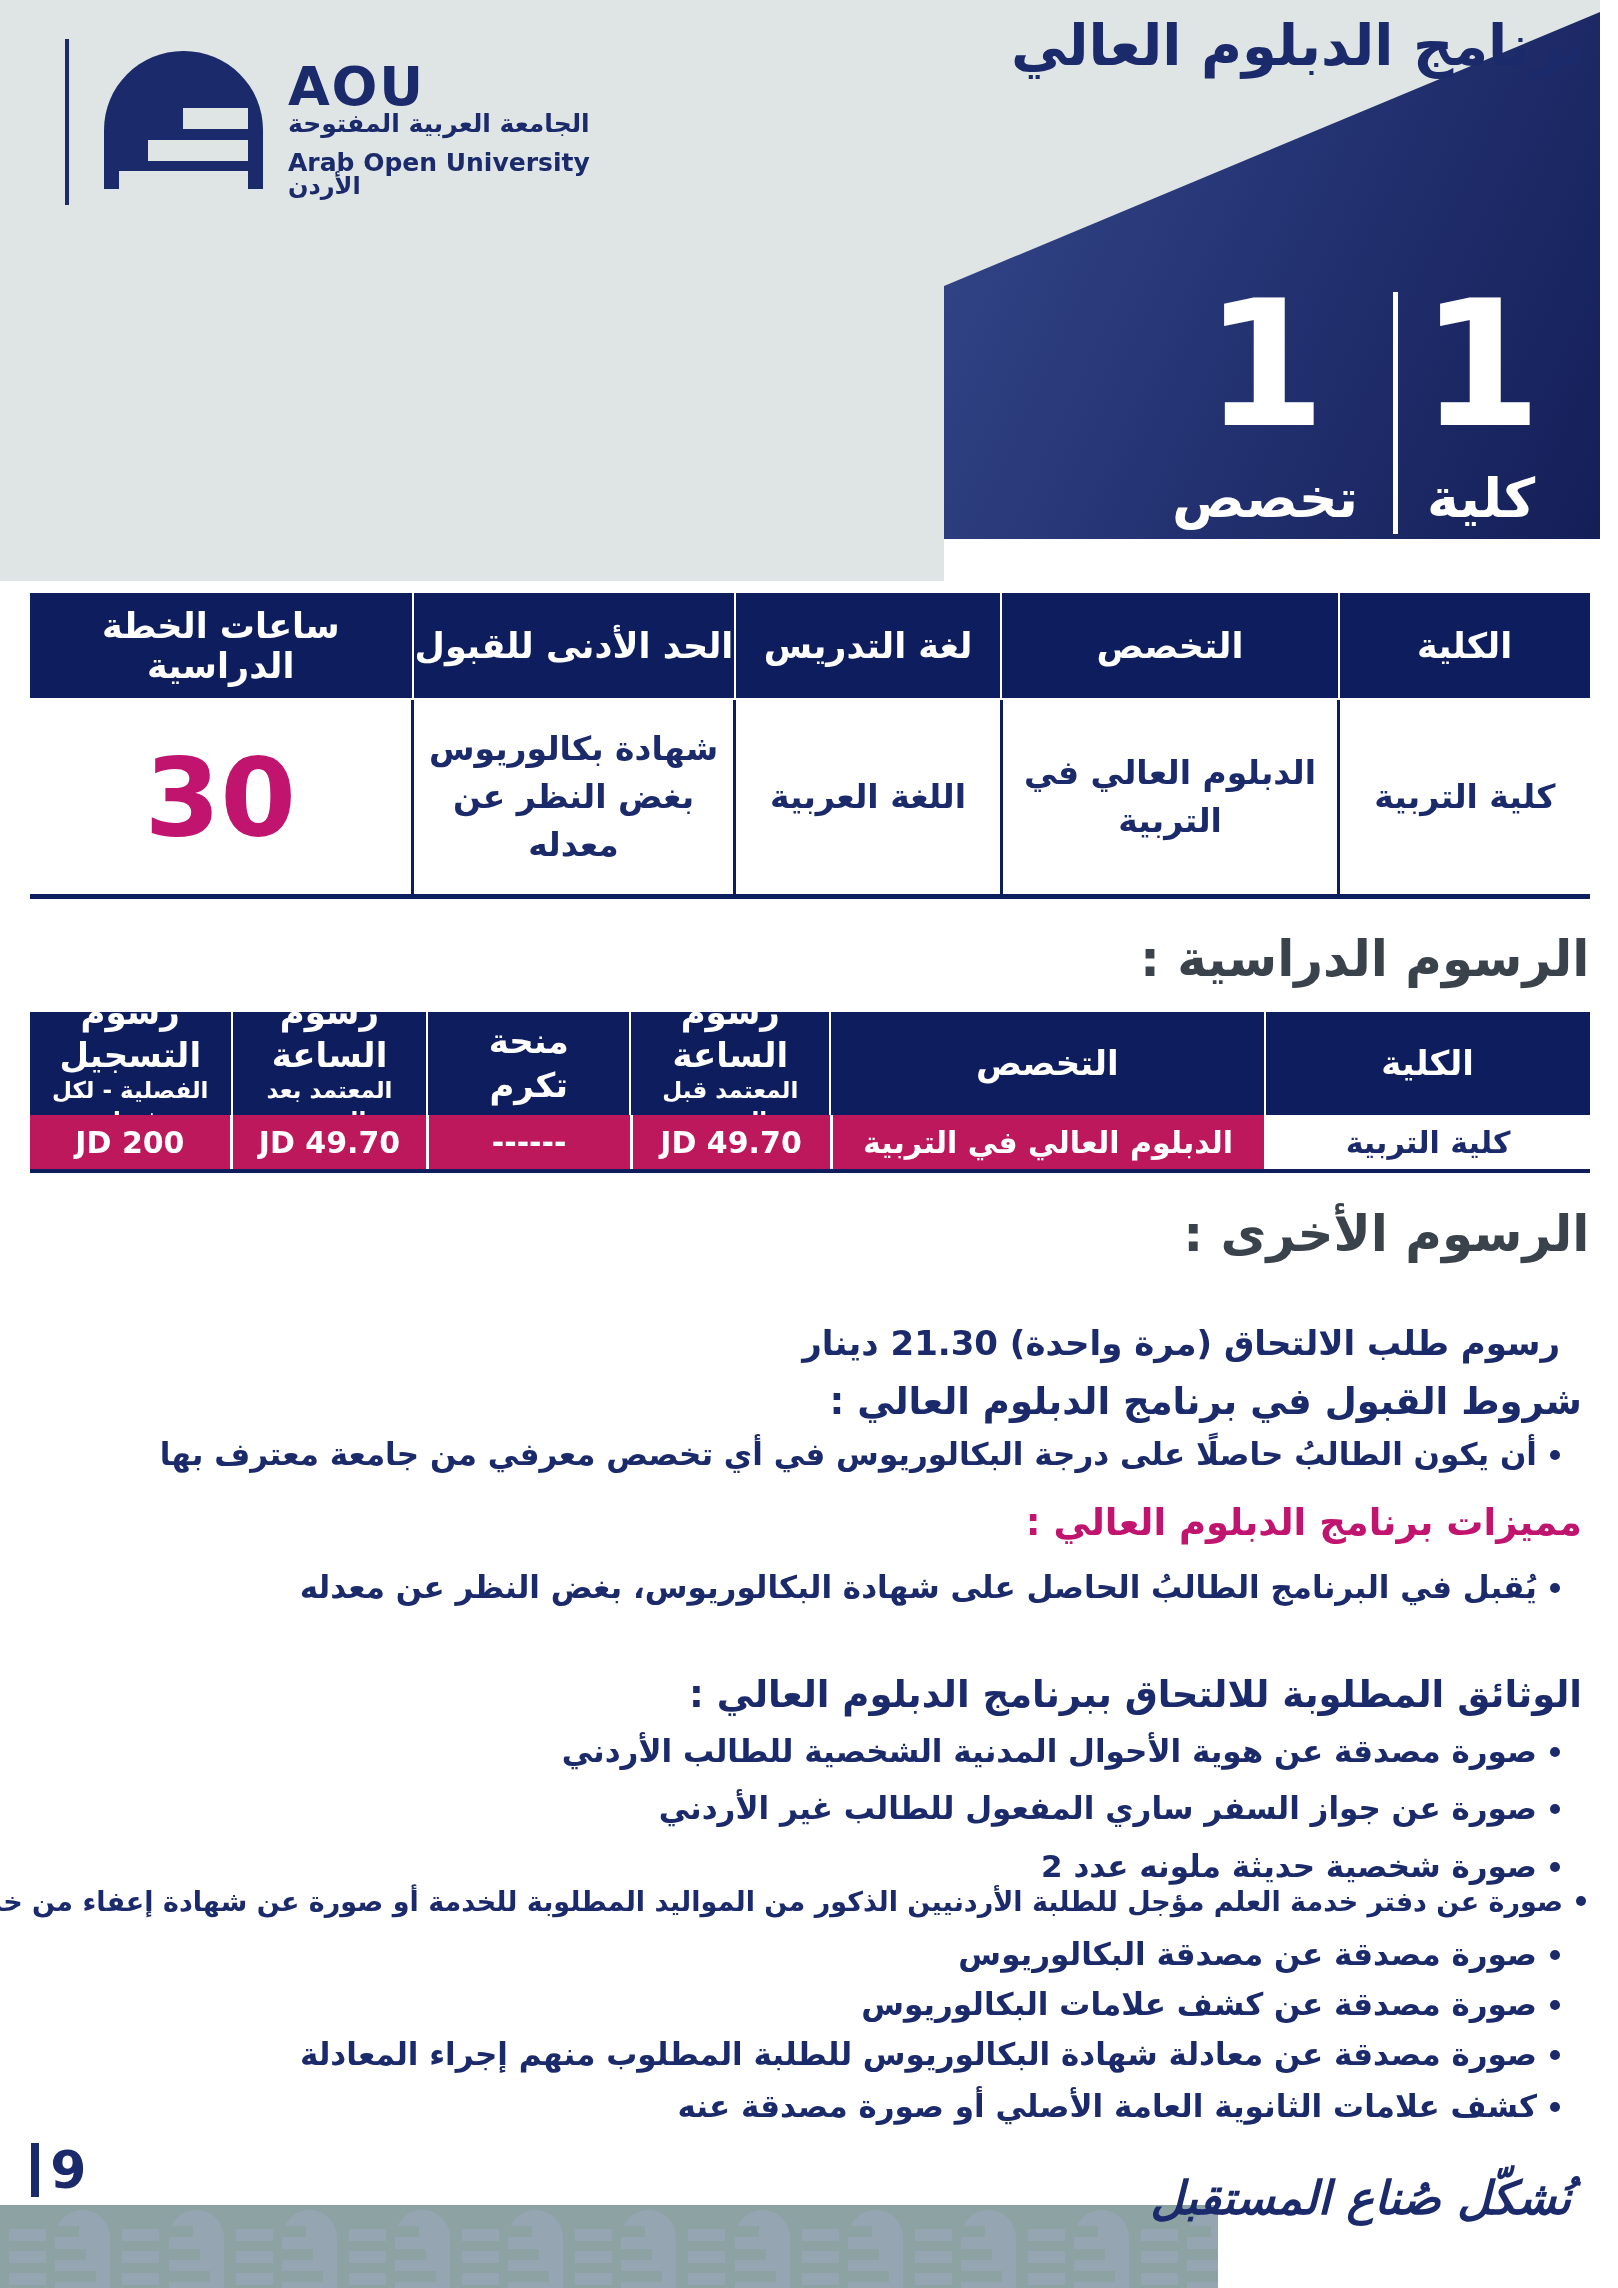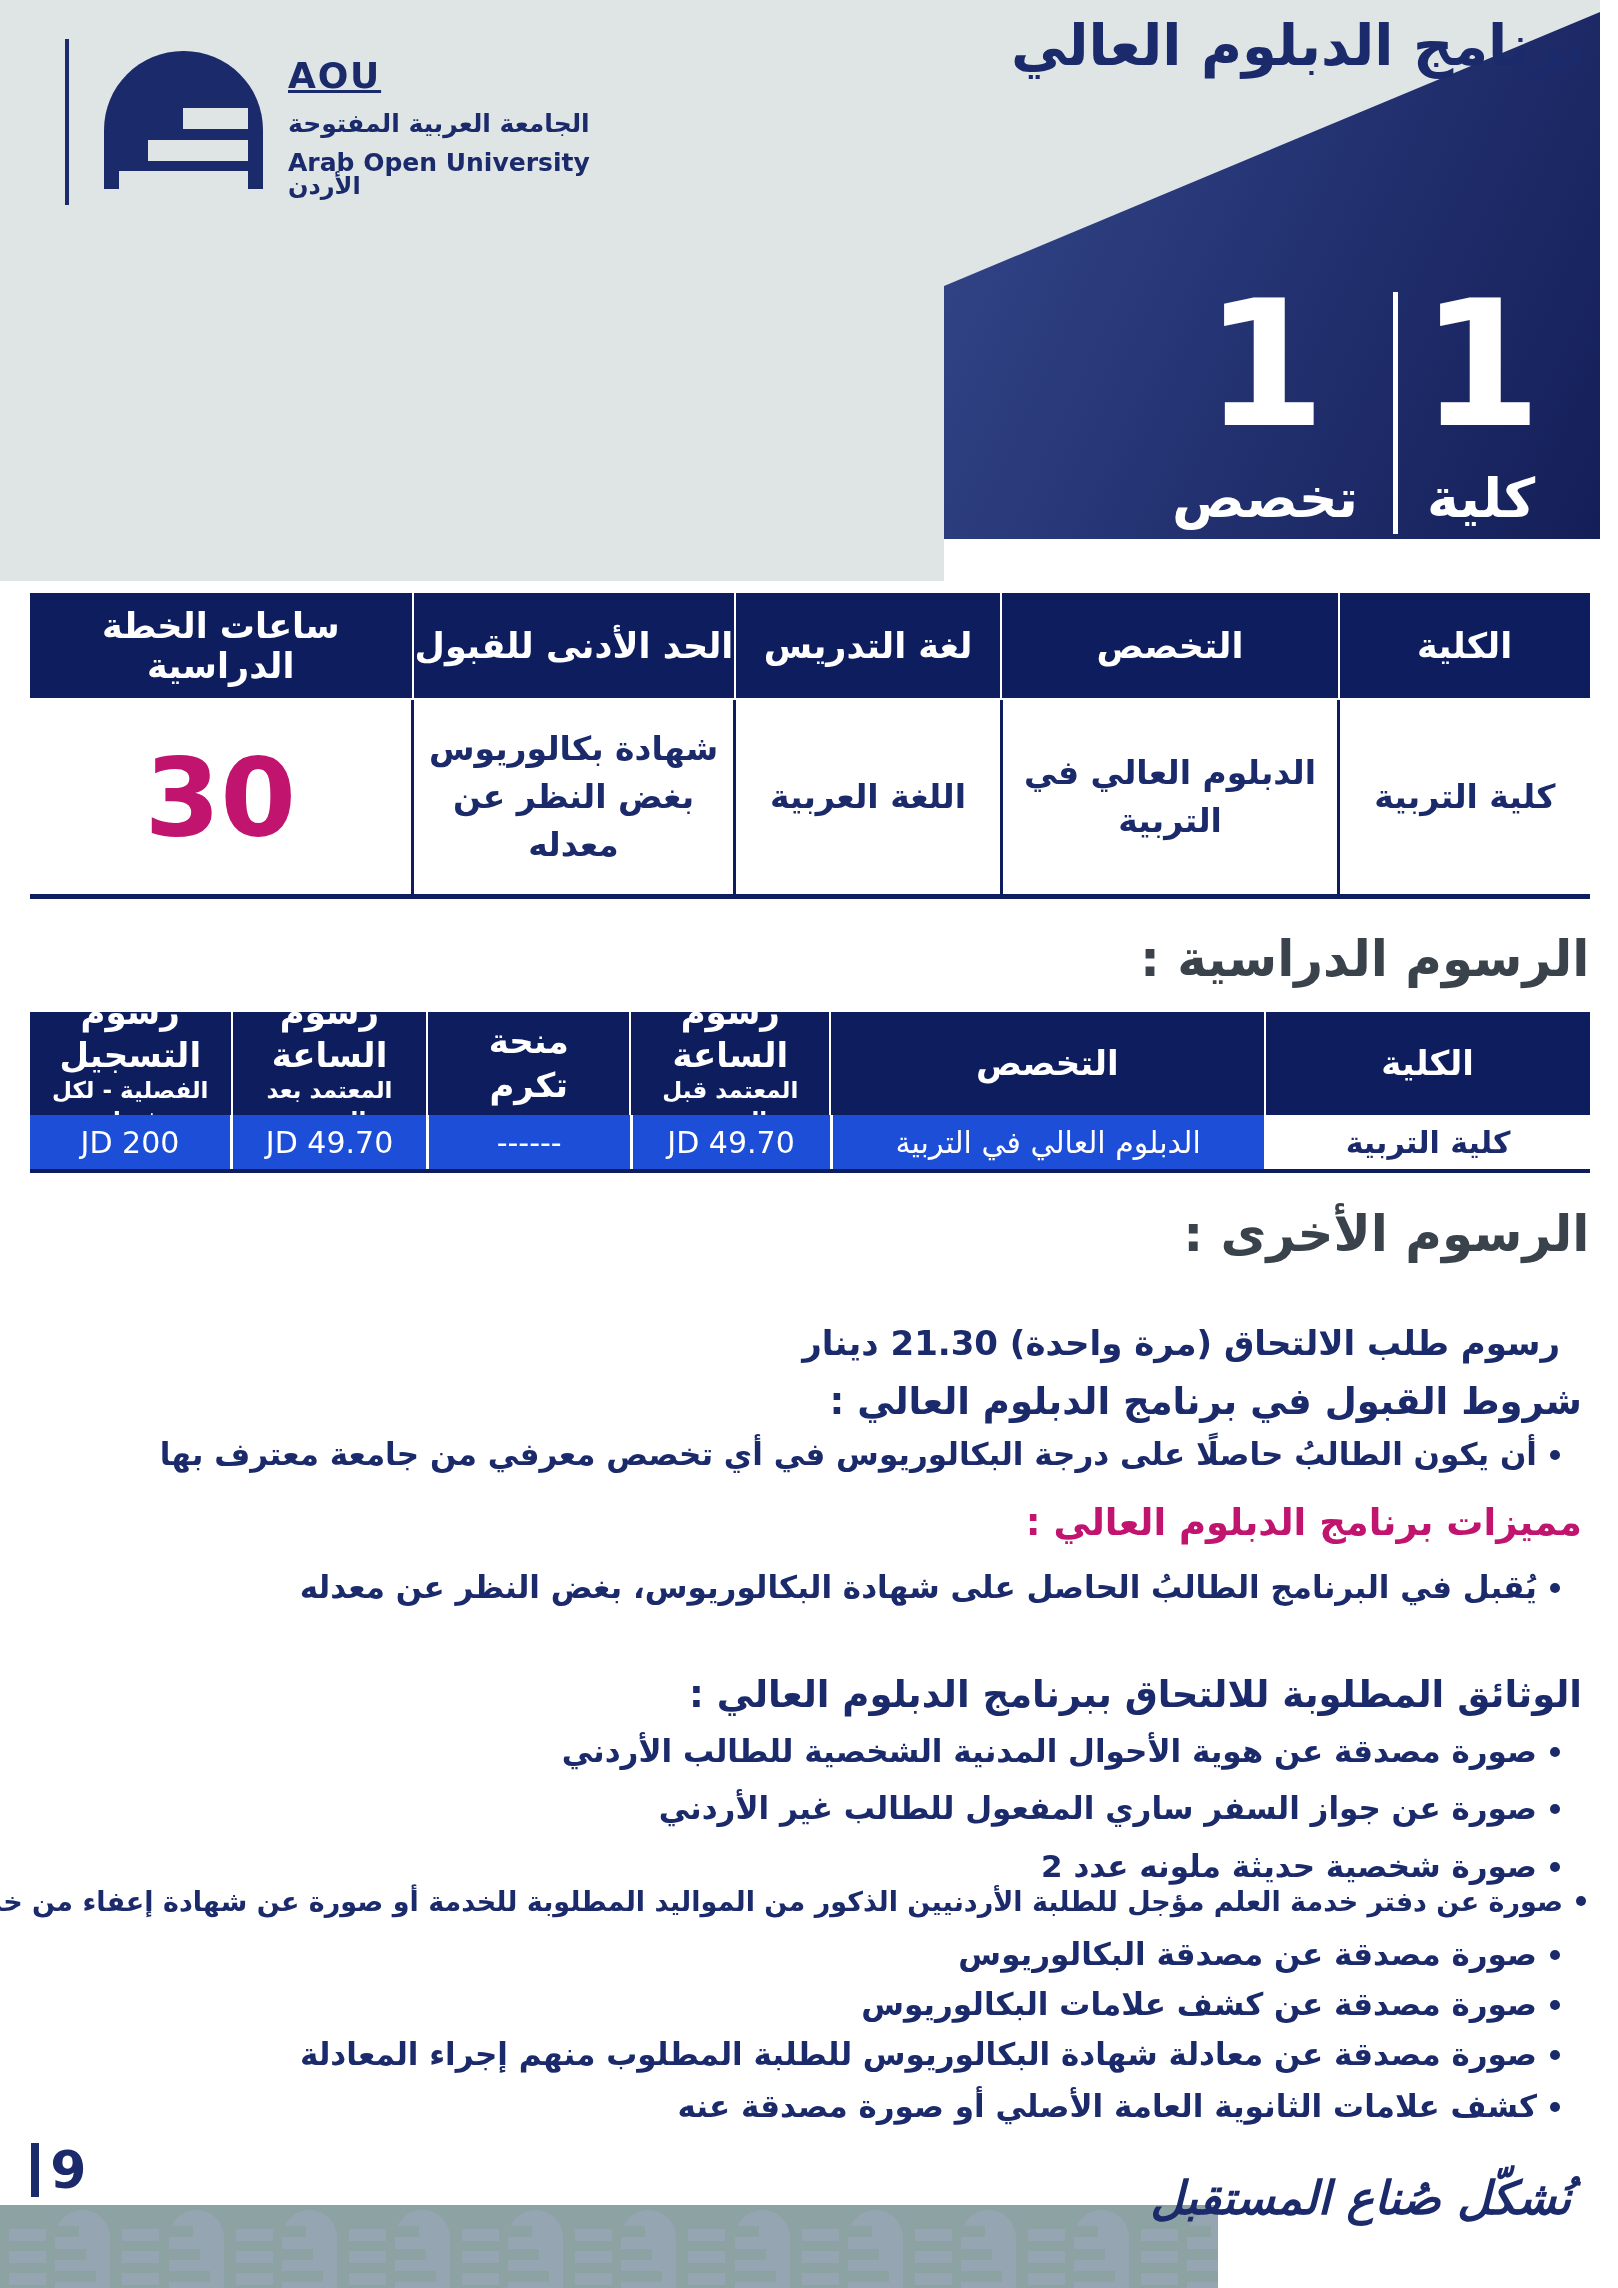"AOU" .logo-acronym { font-size: 36px -> 54px; text-decoration: underline -> none }
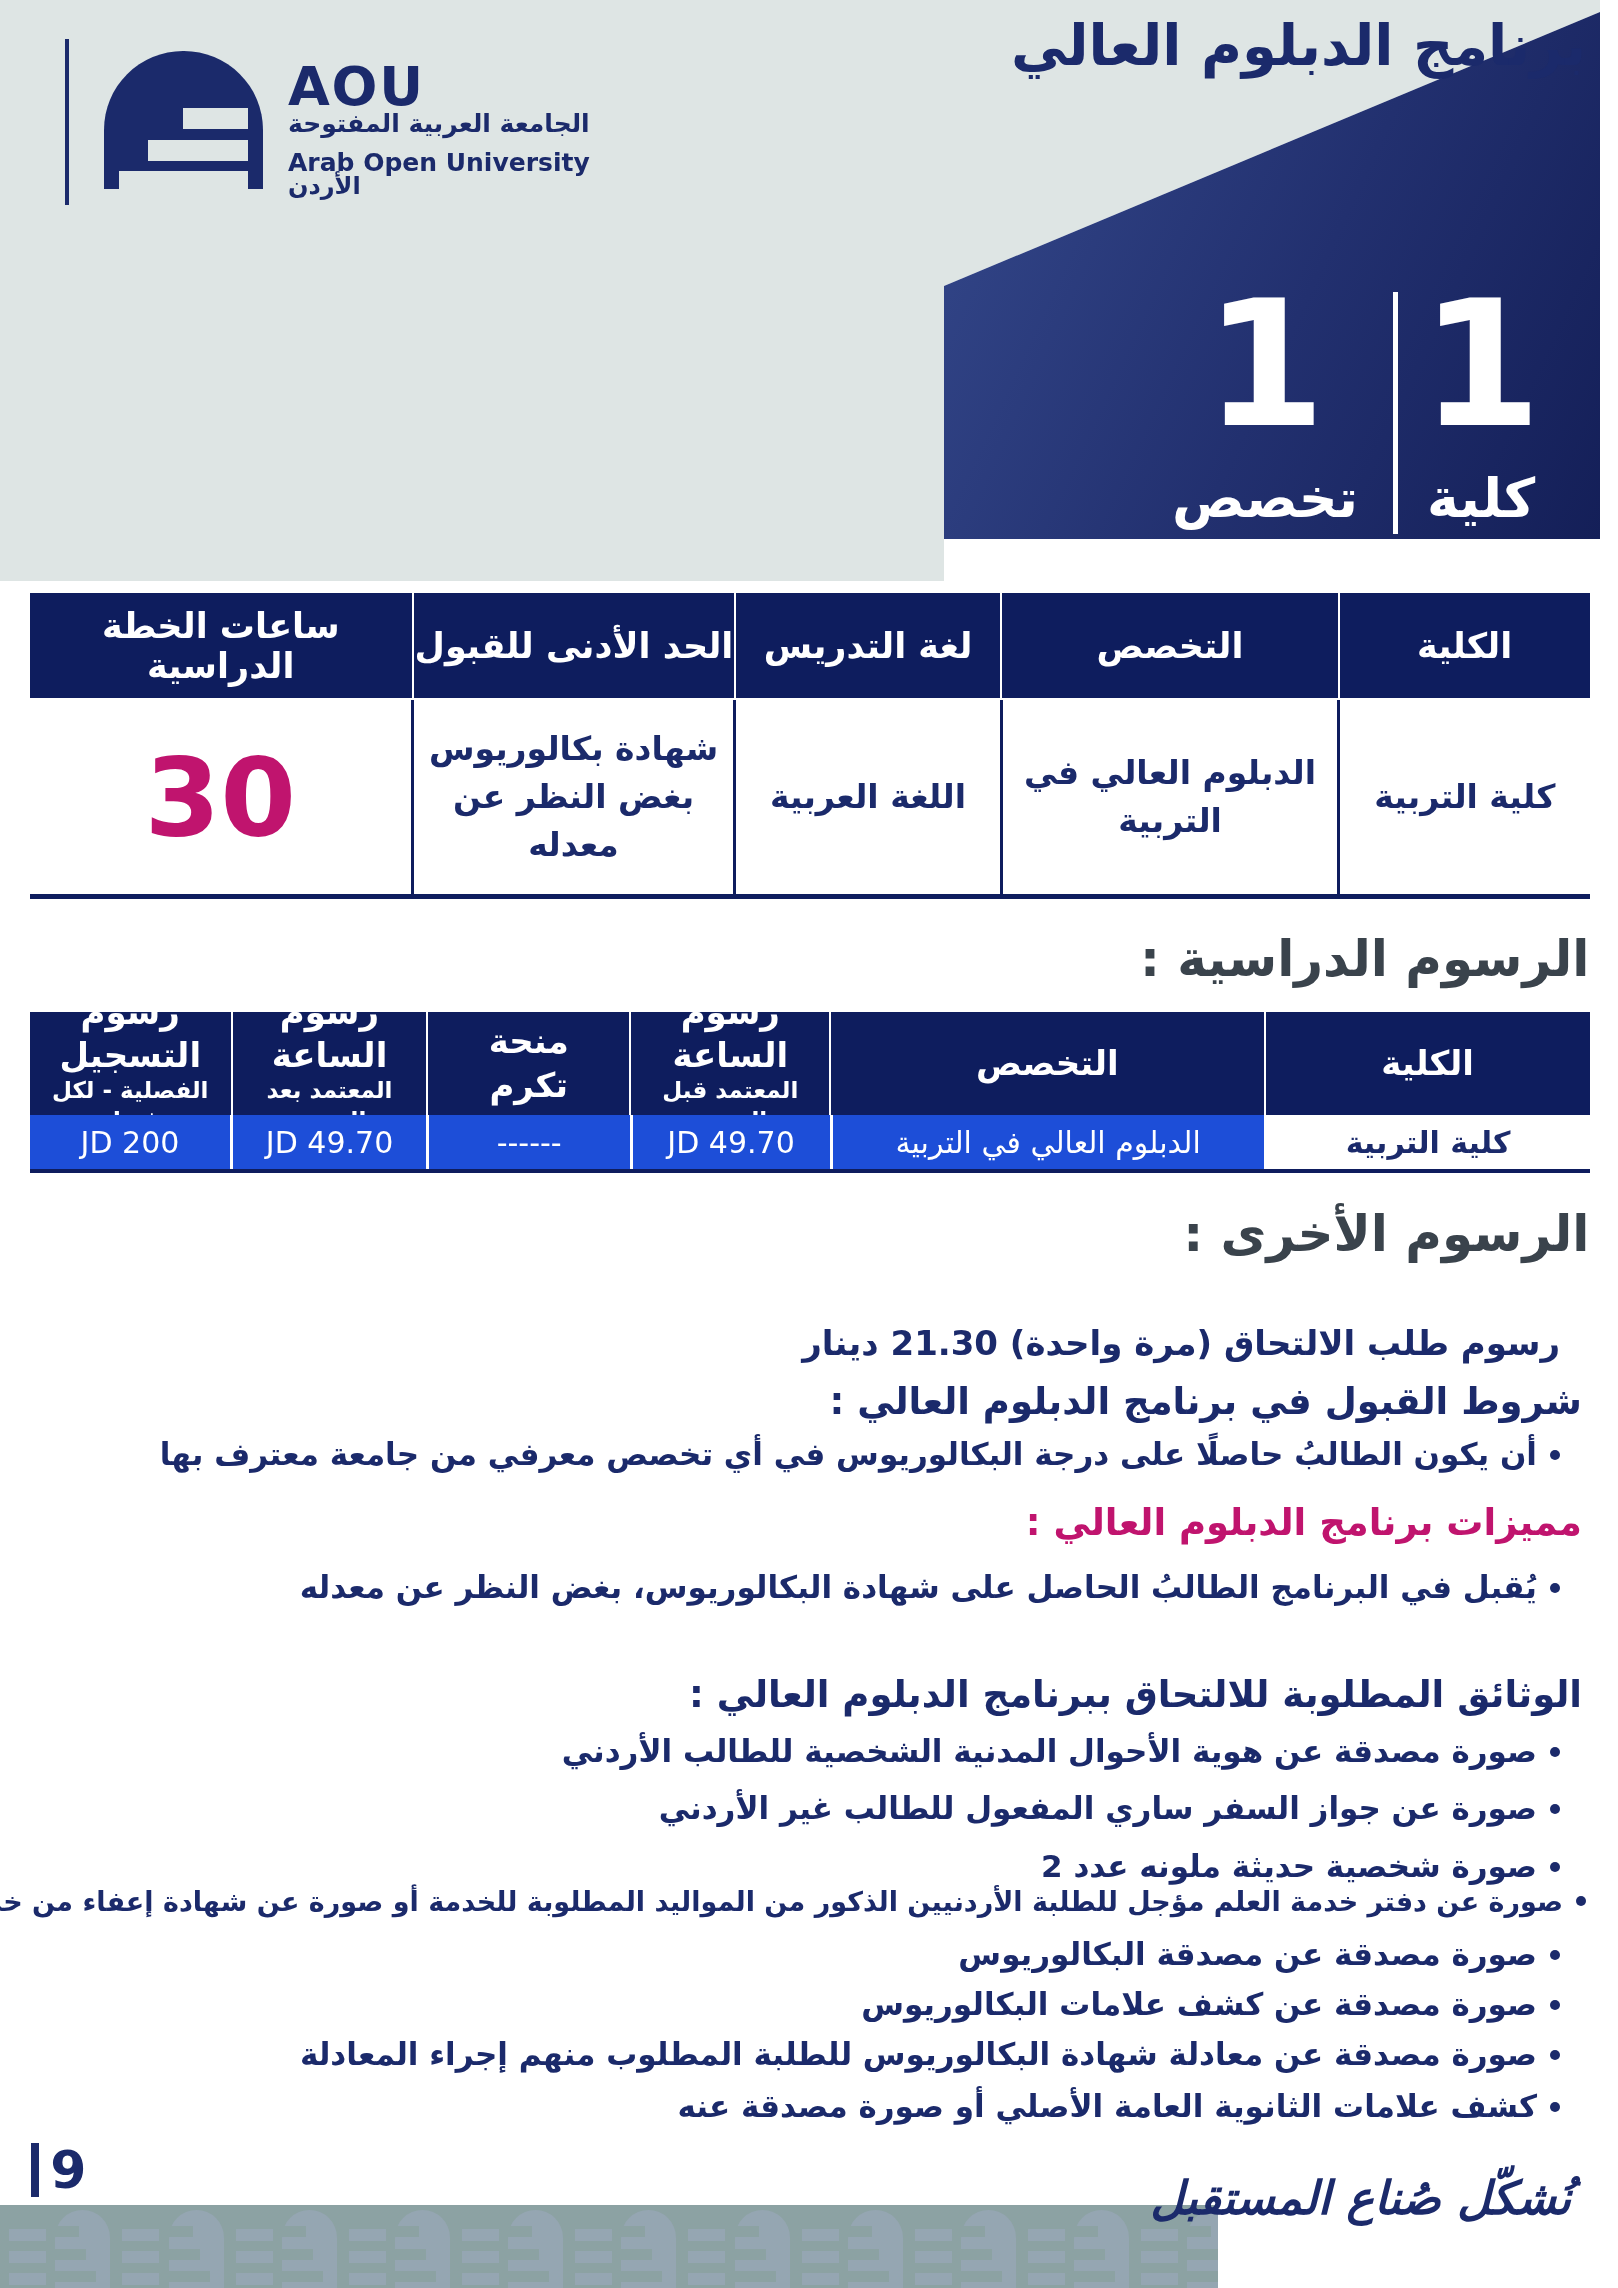"200 JD" .t2-body .cell { background: #1d4ed8 -> #be185d; font-weight: 400 -> 700 }
